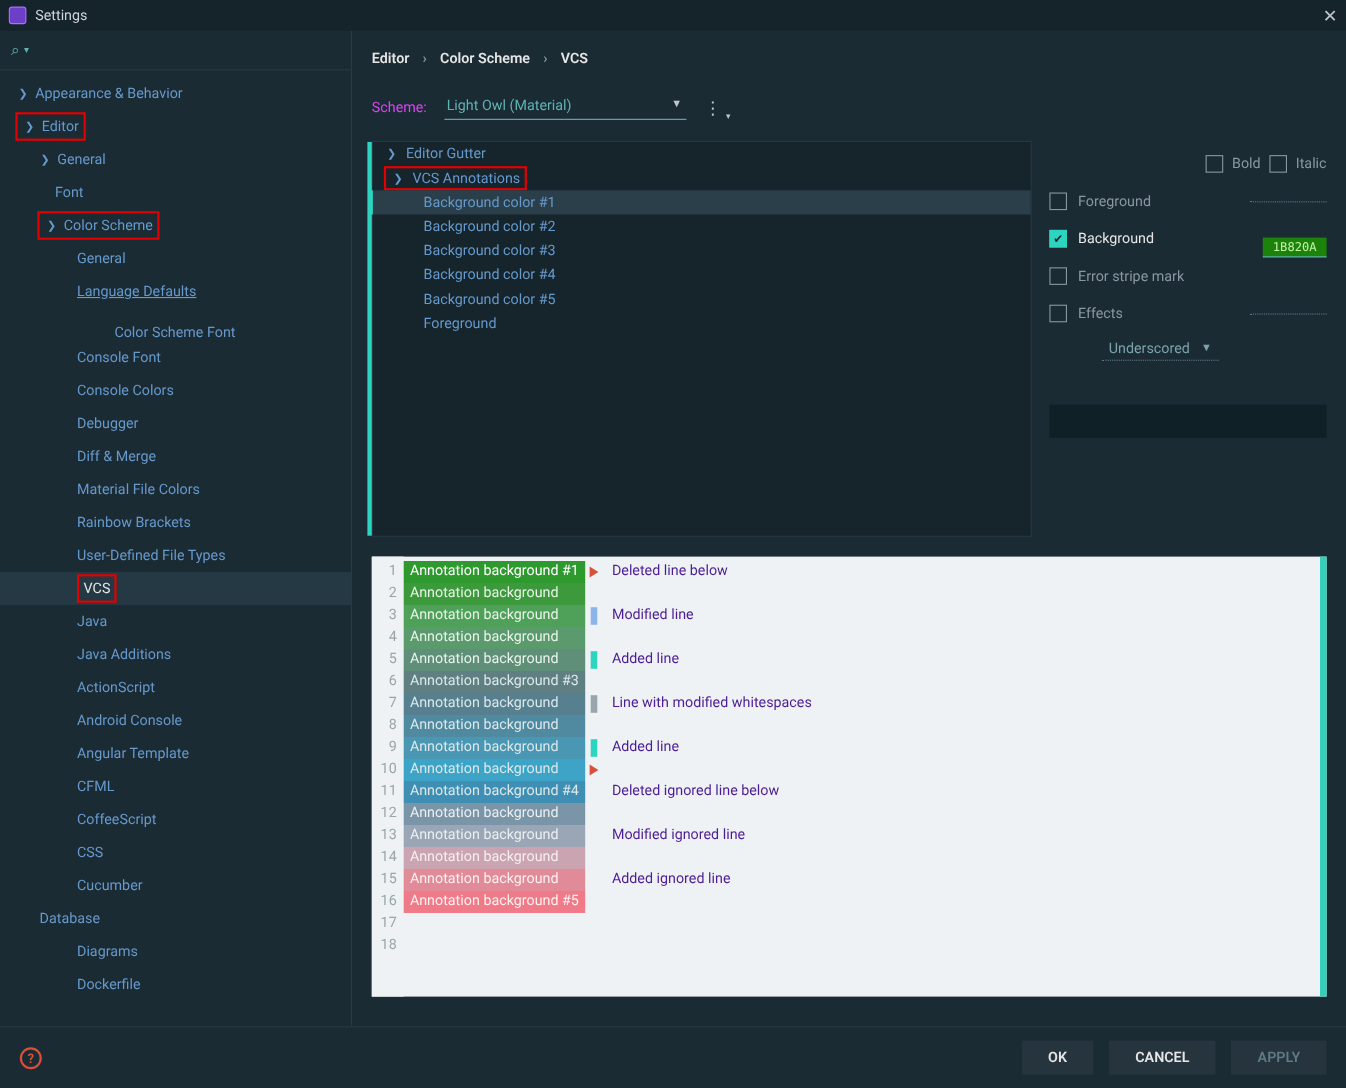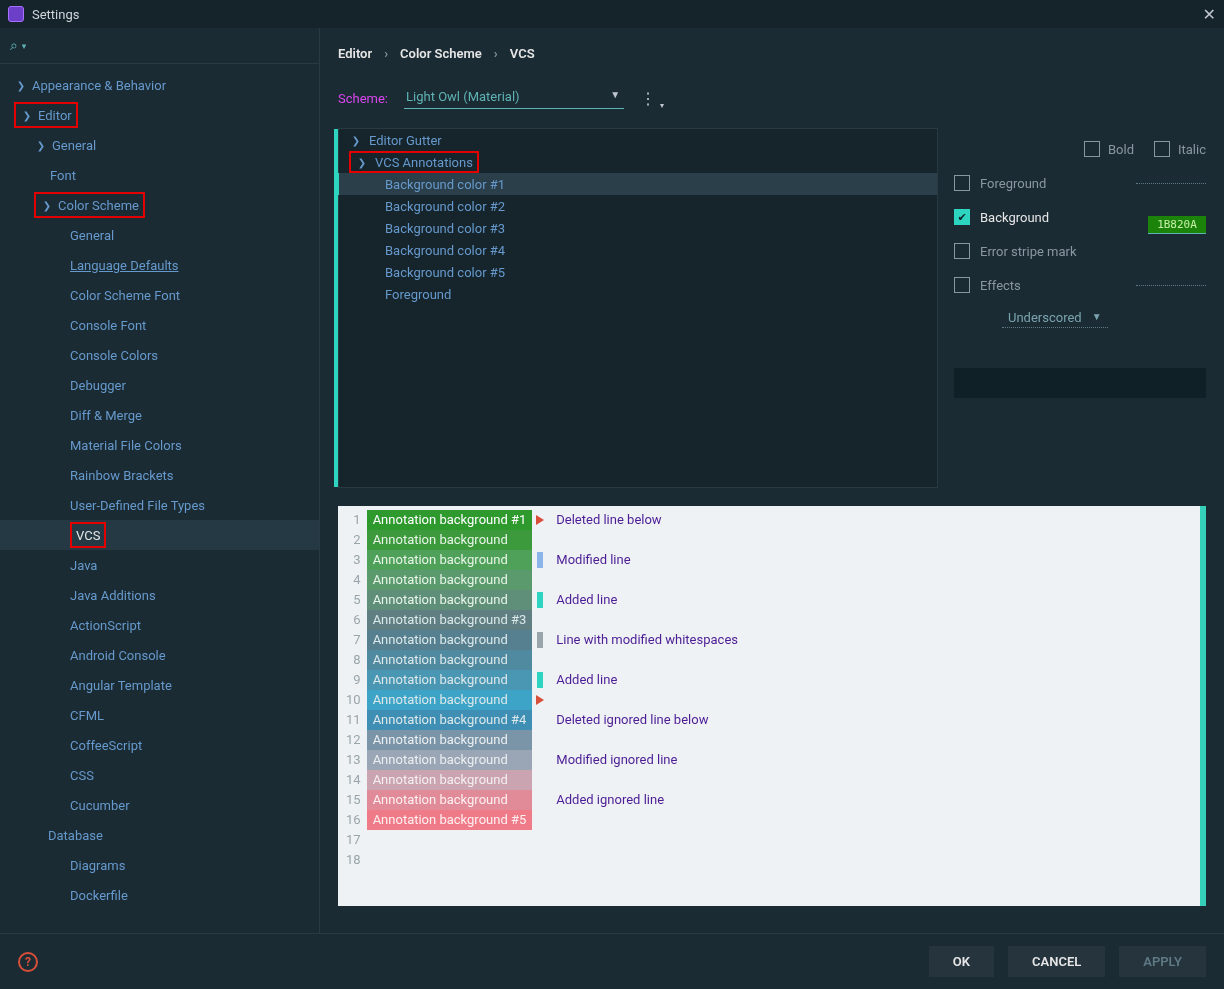"Bold" div.prop-row { gap: 20px -> 8px }
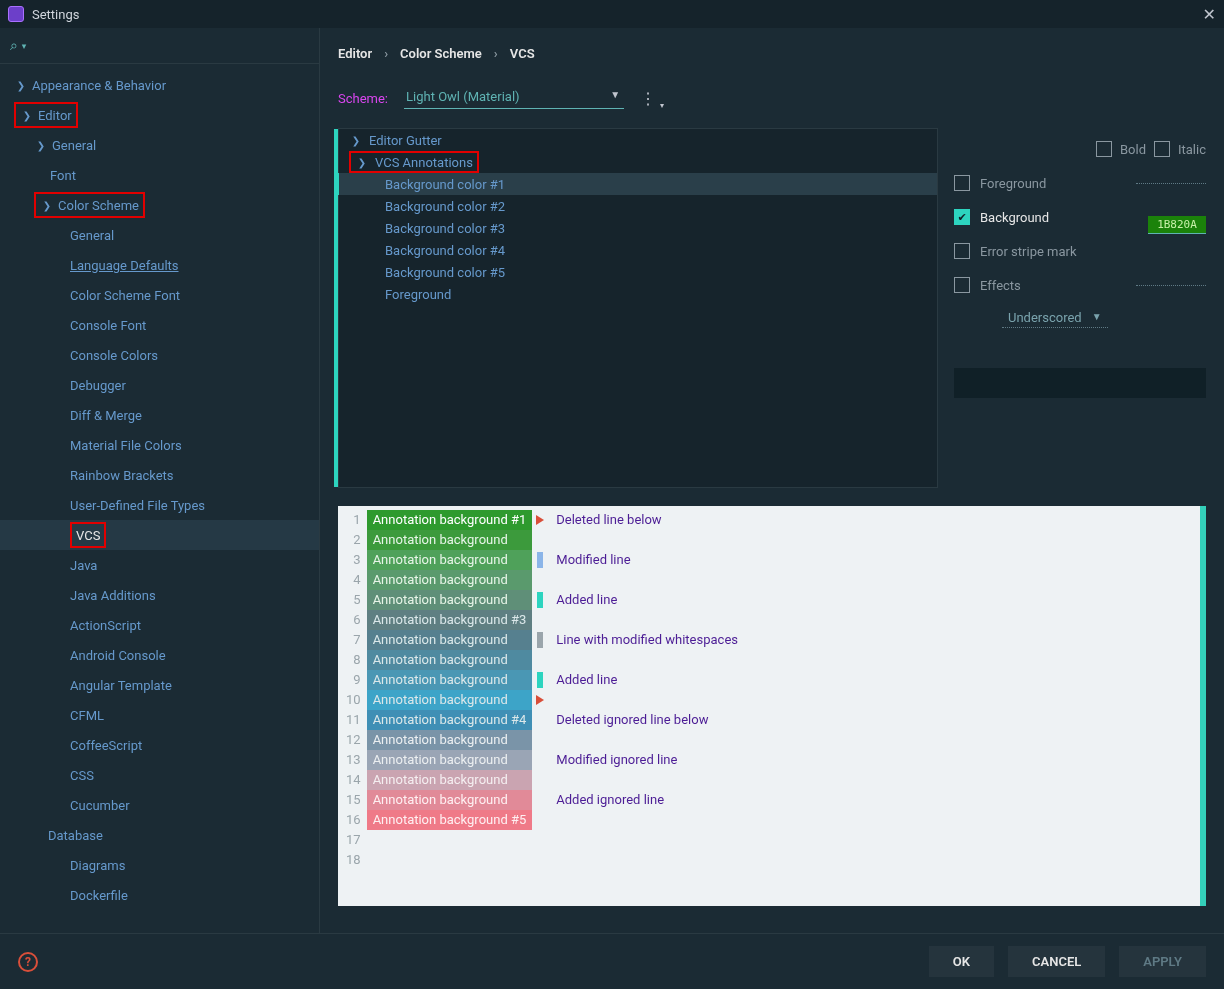"Color Scheme Font" div.tree-item { align-items: none -> flex-end; padding-left: 70px -> 104px }
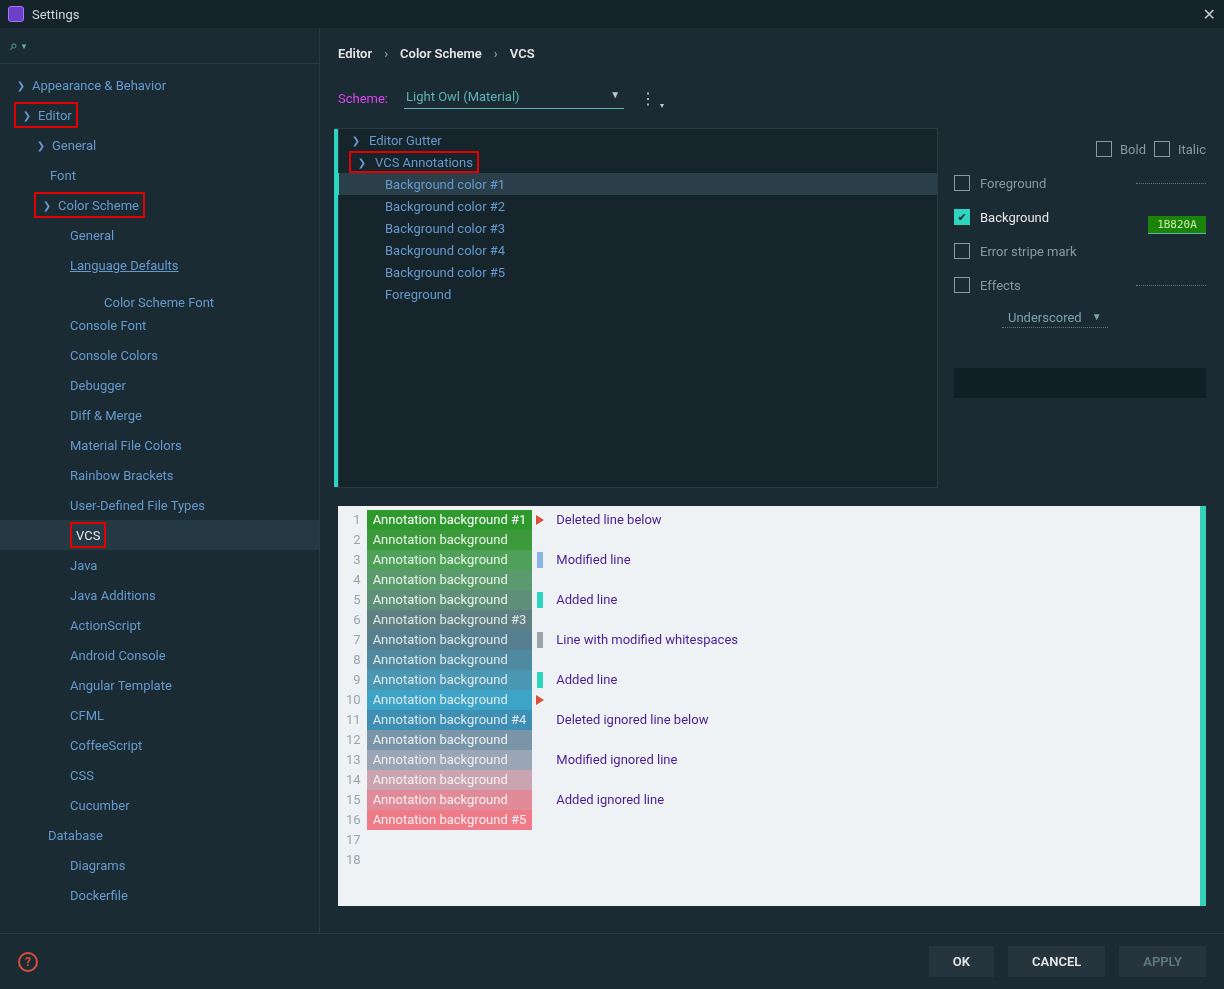"Database" div.tree-item { padding-left: 48px -> 36px }
